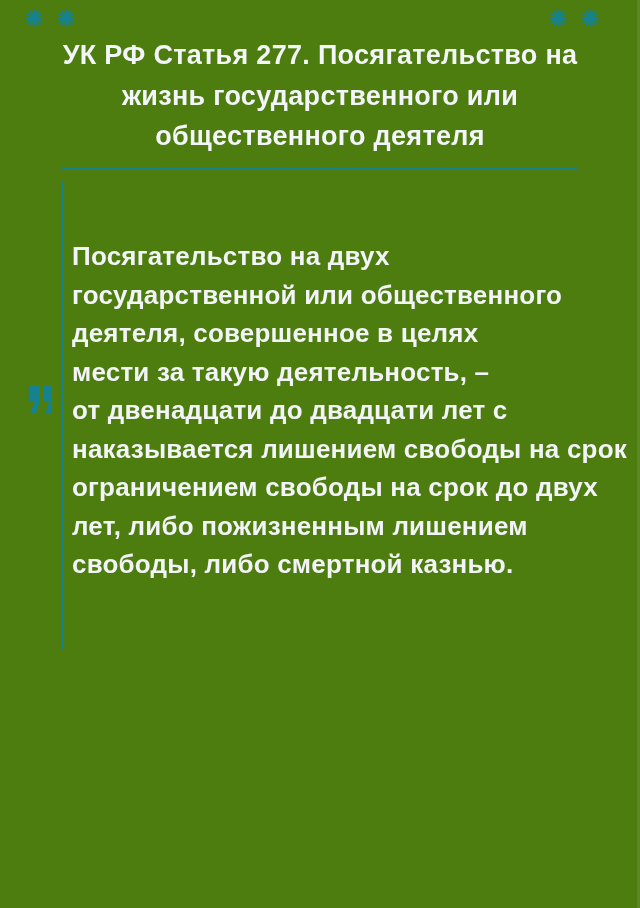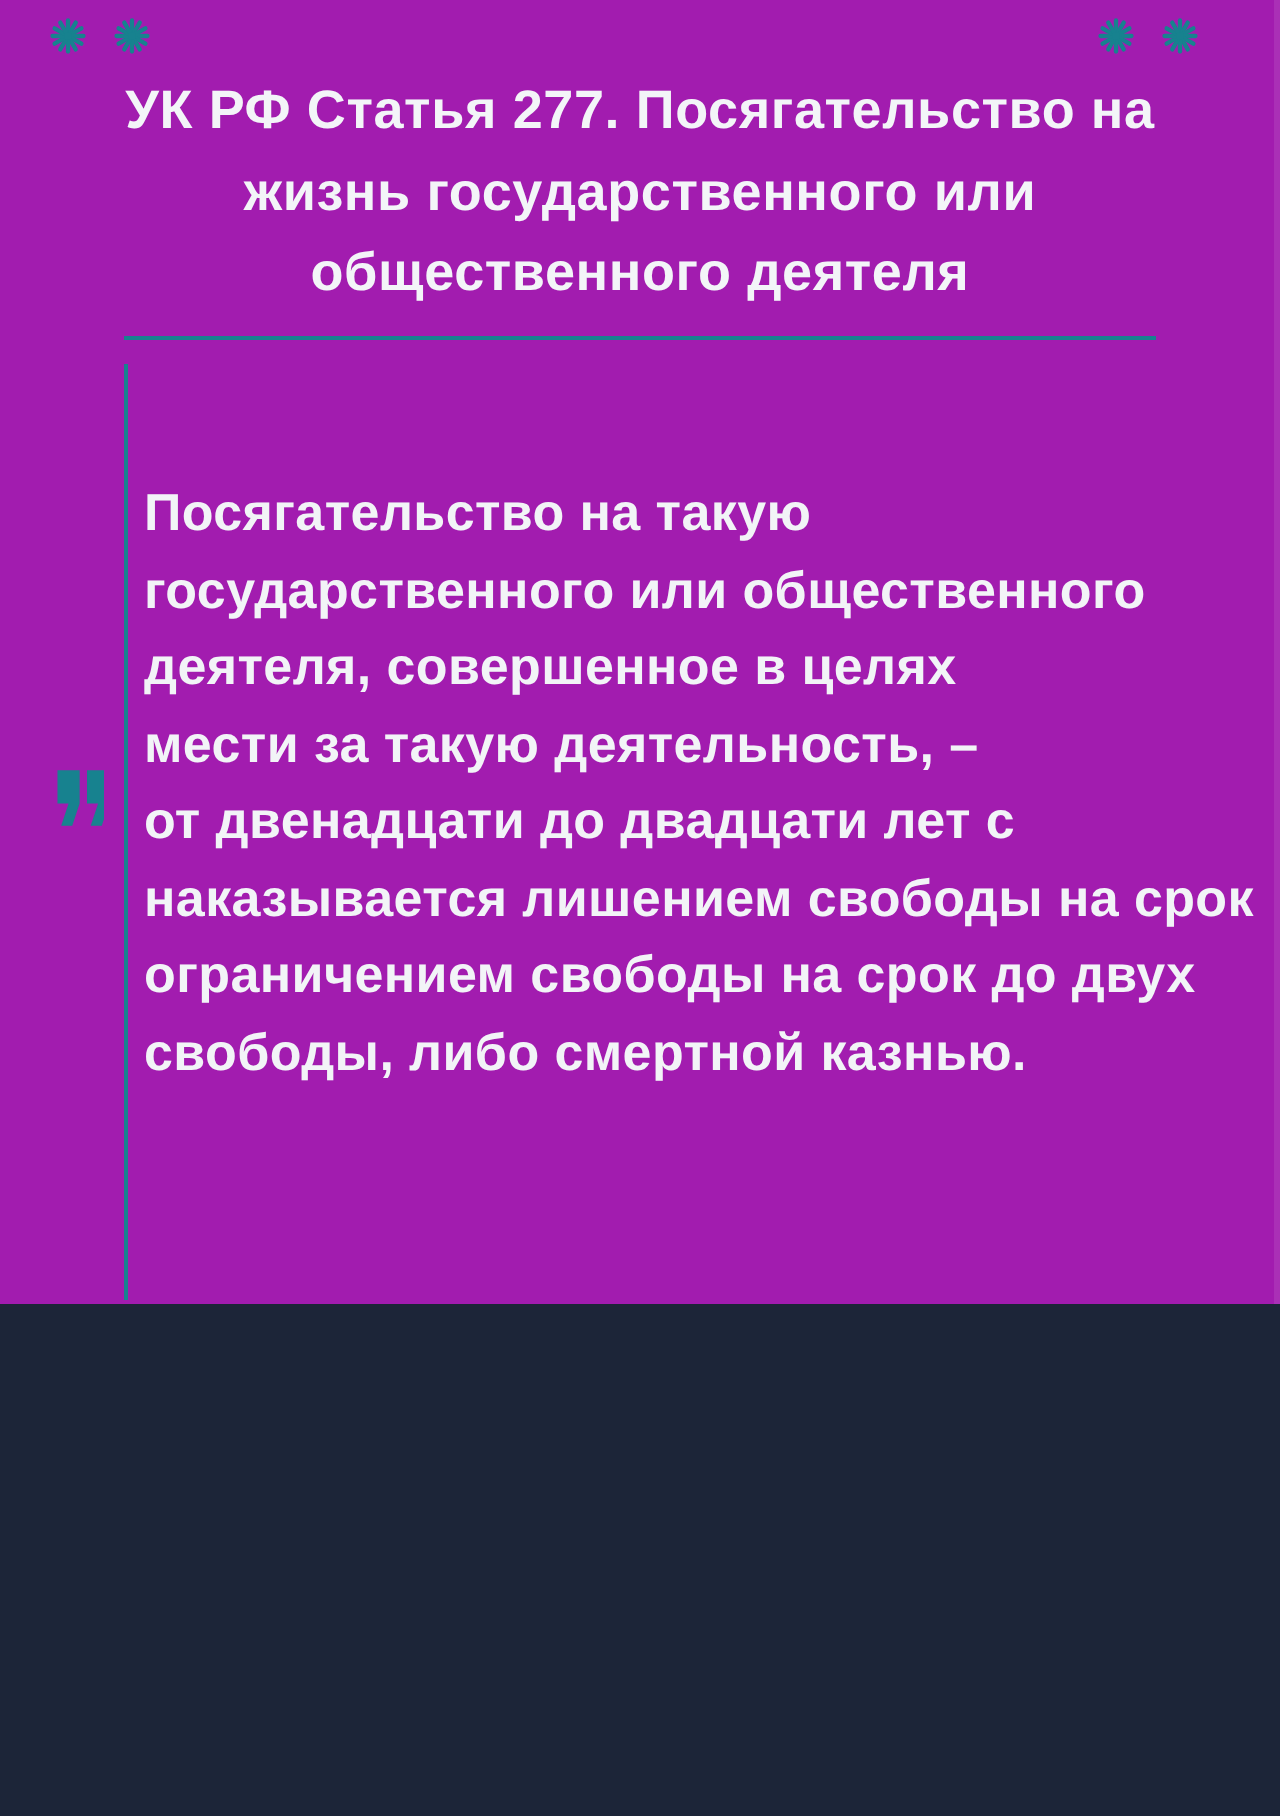"УК РФ Статья 277. Посягательство" .page { background: #a21caf -> #4d7c0f; height: 652px -> 908px }
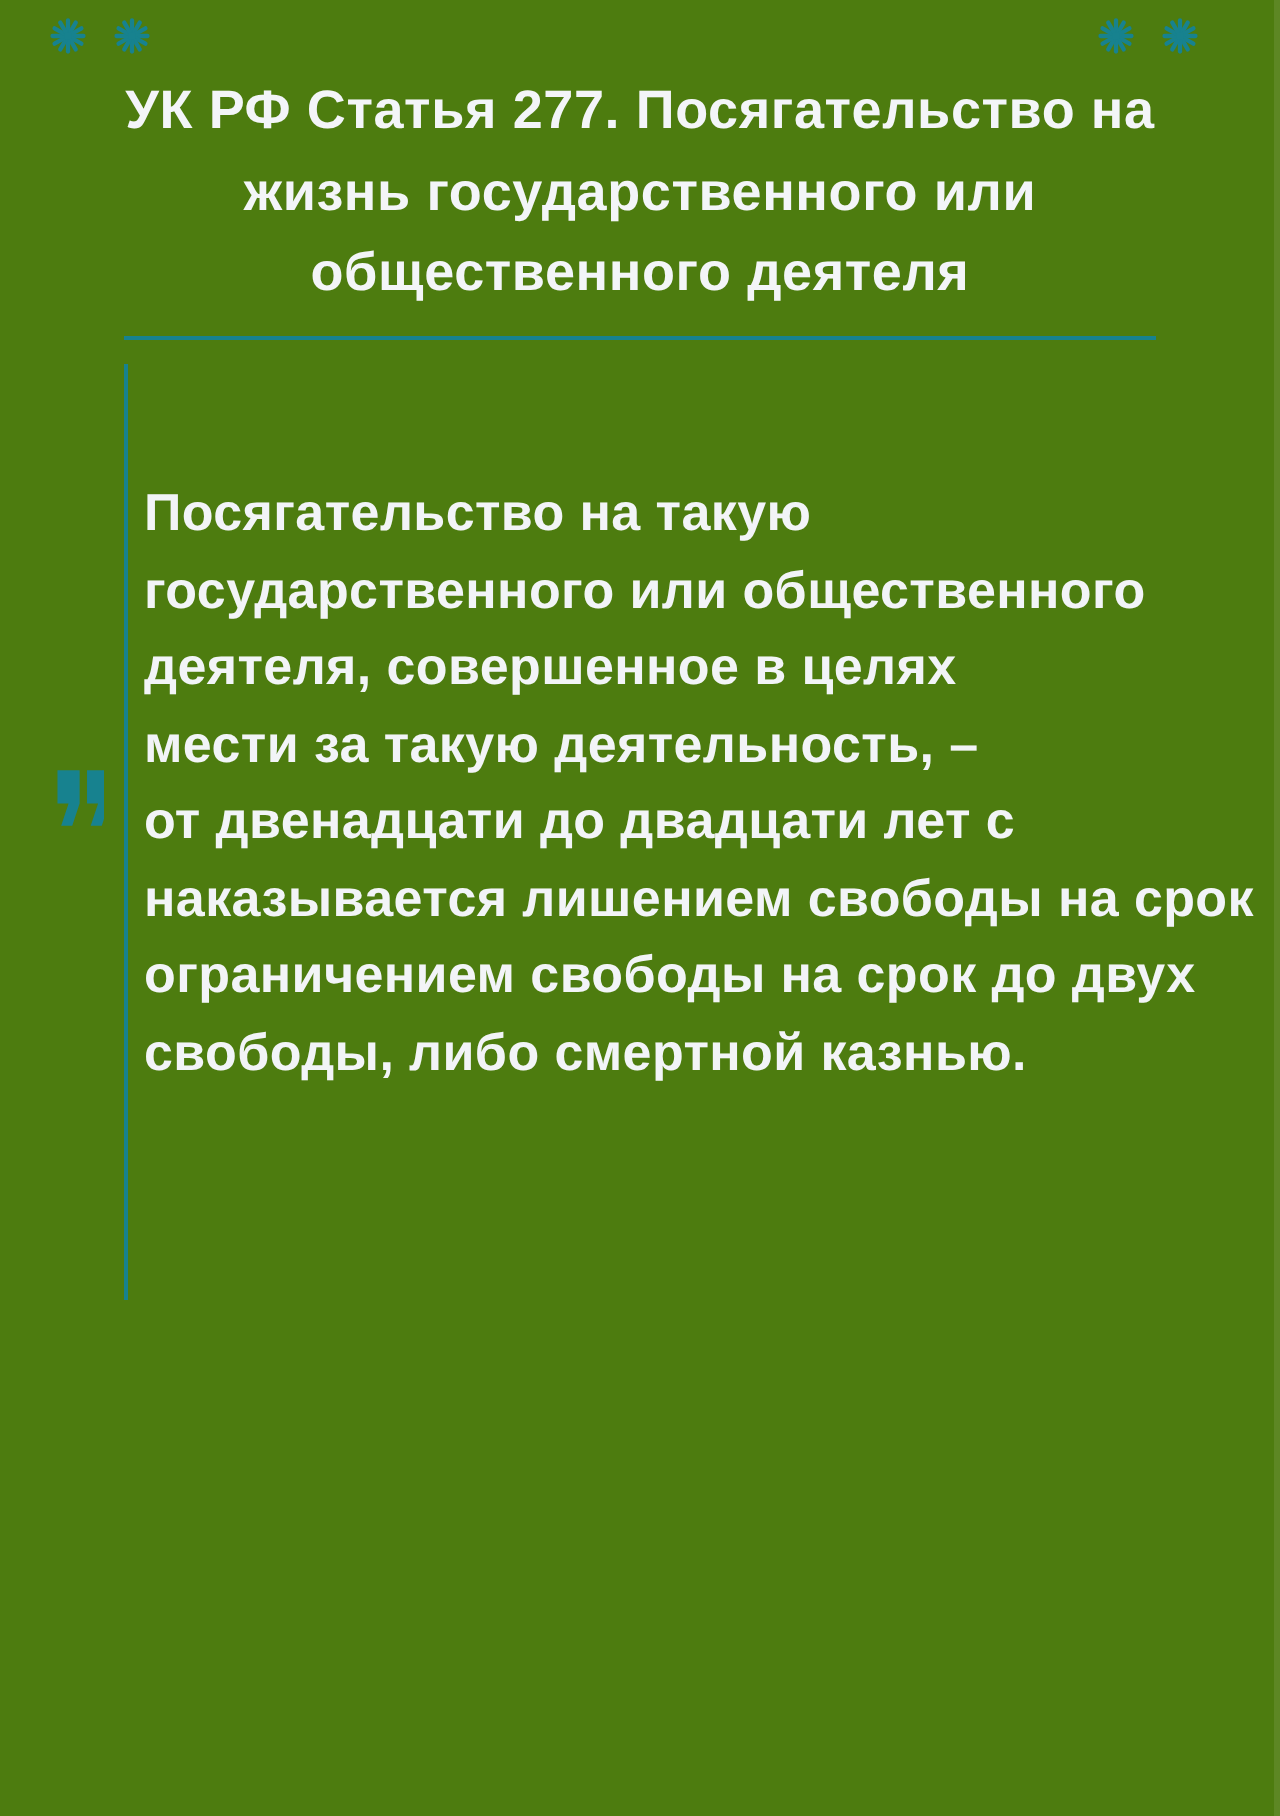"Посягательство на такую" div.line { text: такую -> двух }
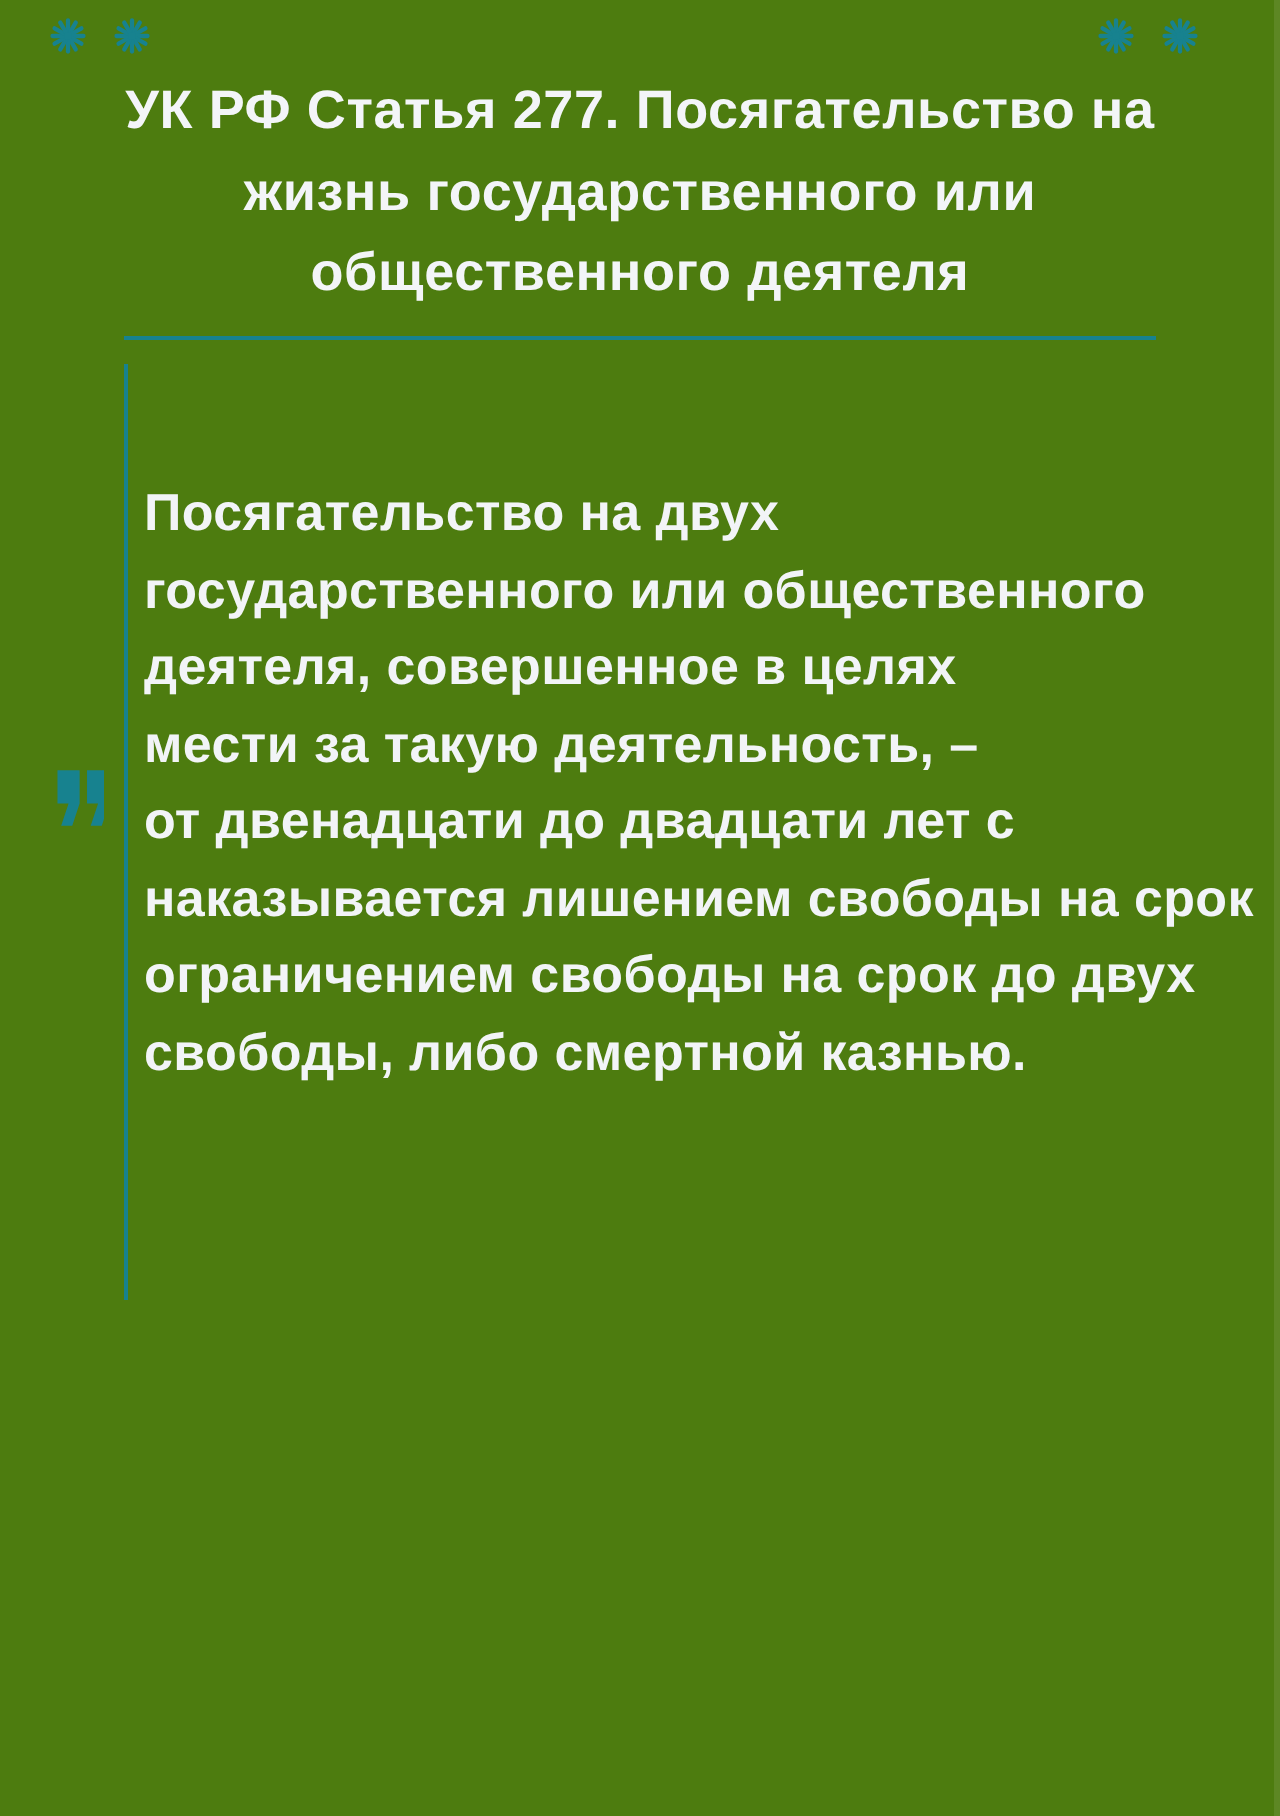"государственного или общественного" div.line { text: государственного -> государственной }
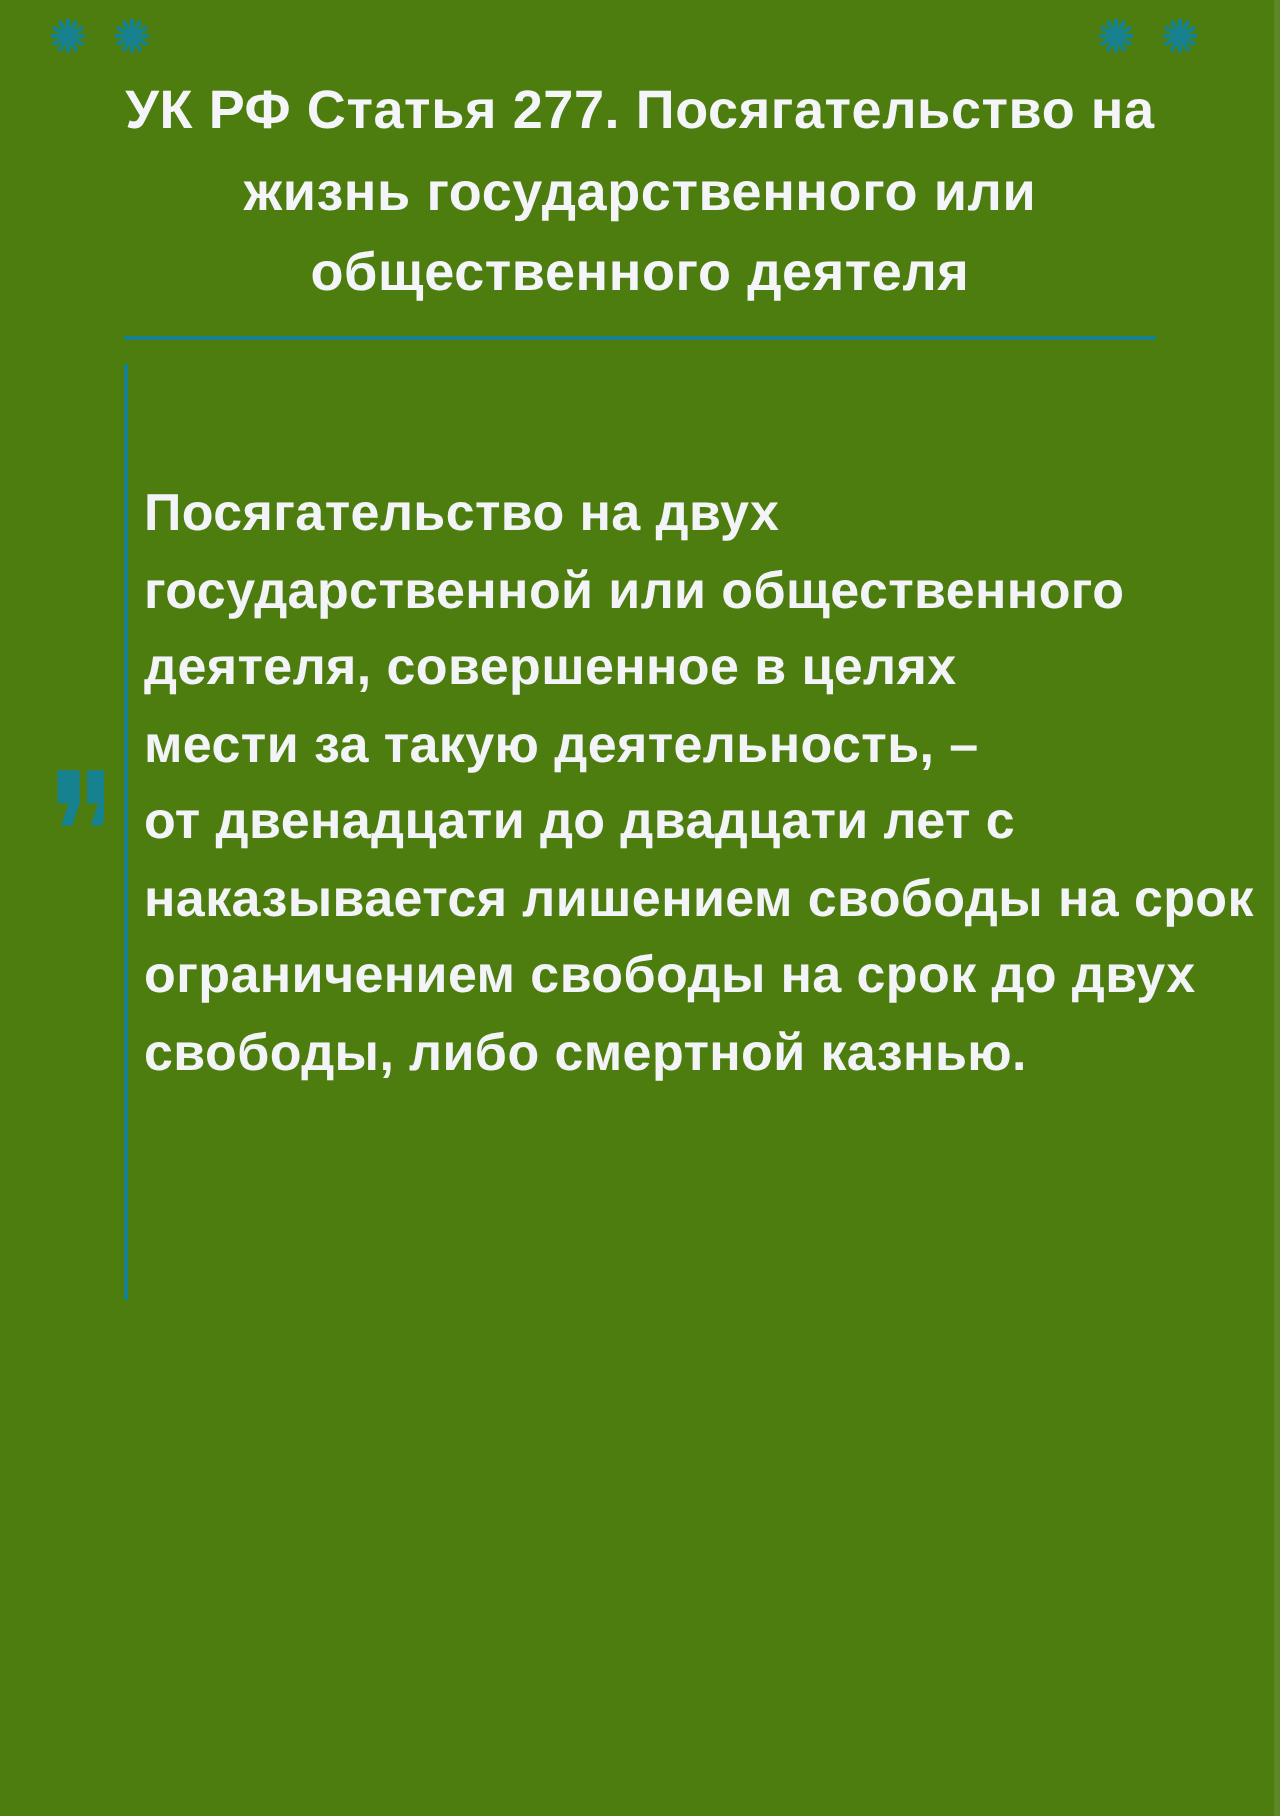"лет, либо пожизненным лишением" div.line { html: none -> <div>лет, либо пожизненным лишением</div> }
